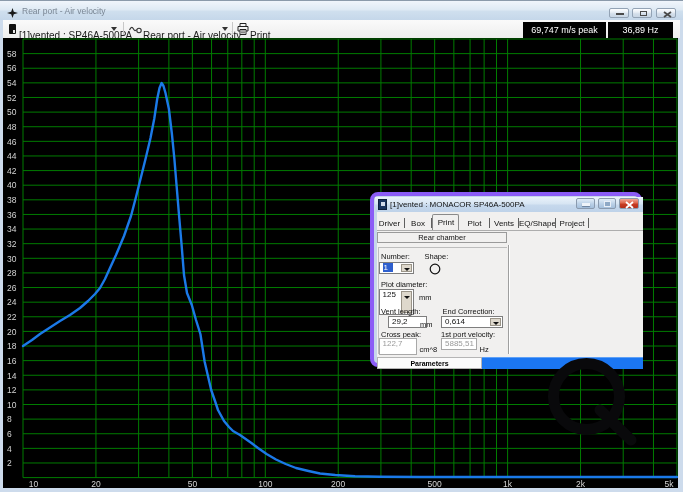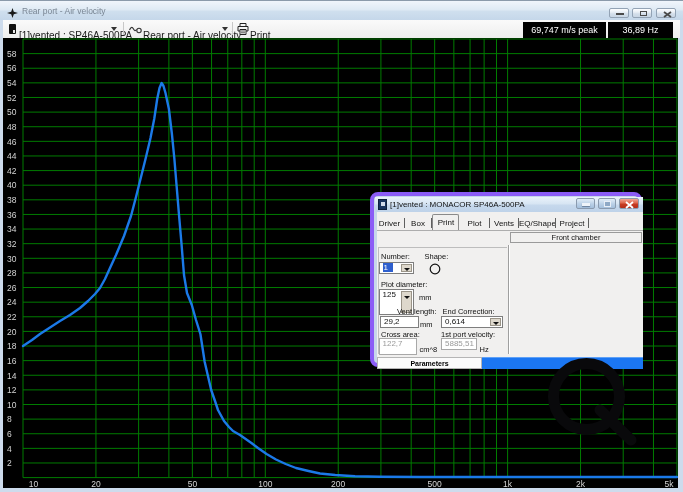"Rear chamber" div.abs { html: none -> <div>Rear chamber</div> }
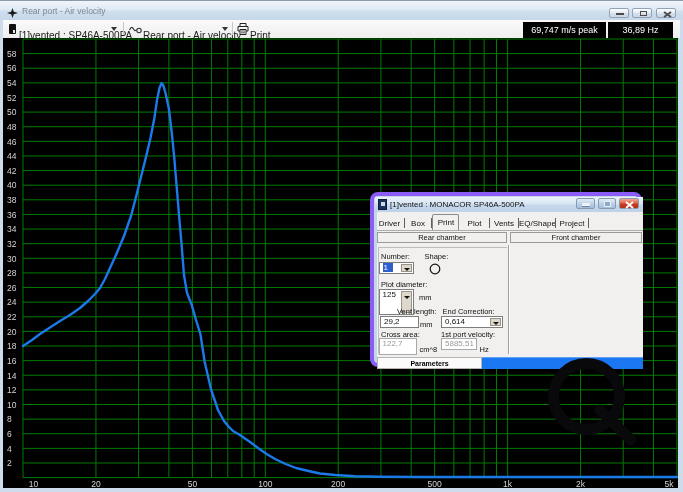"Front chamber" div.abs { html: <div>Front chamber</div> -> none }
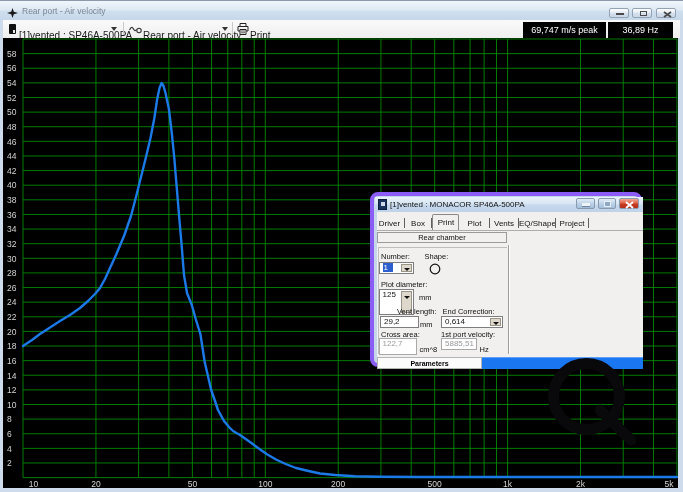"Vent length:" div.lbl { left: 23px -> 7px }
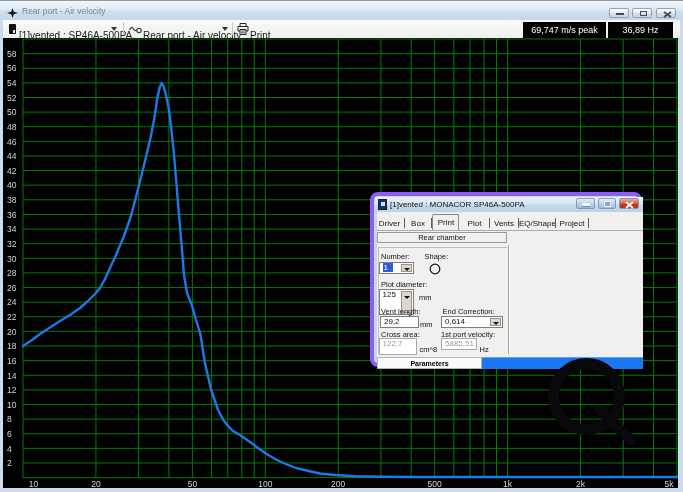"29,2" div.edit { left: 6px -> 14px }
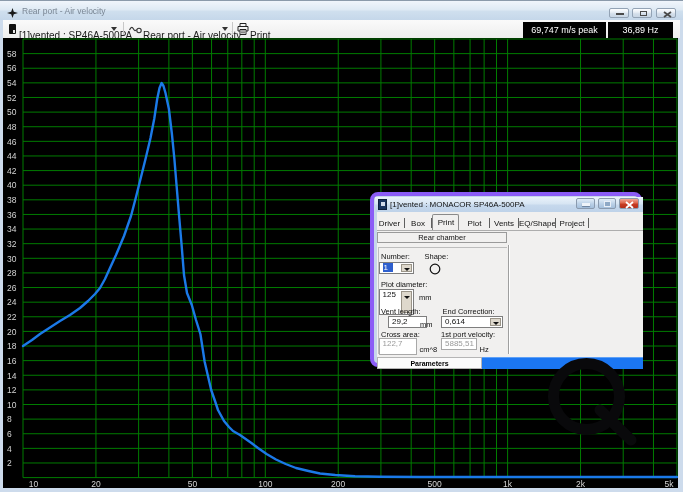"Cross area:" div.lbl { text: area -> peak }
